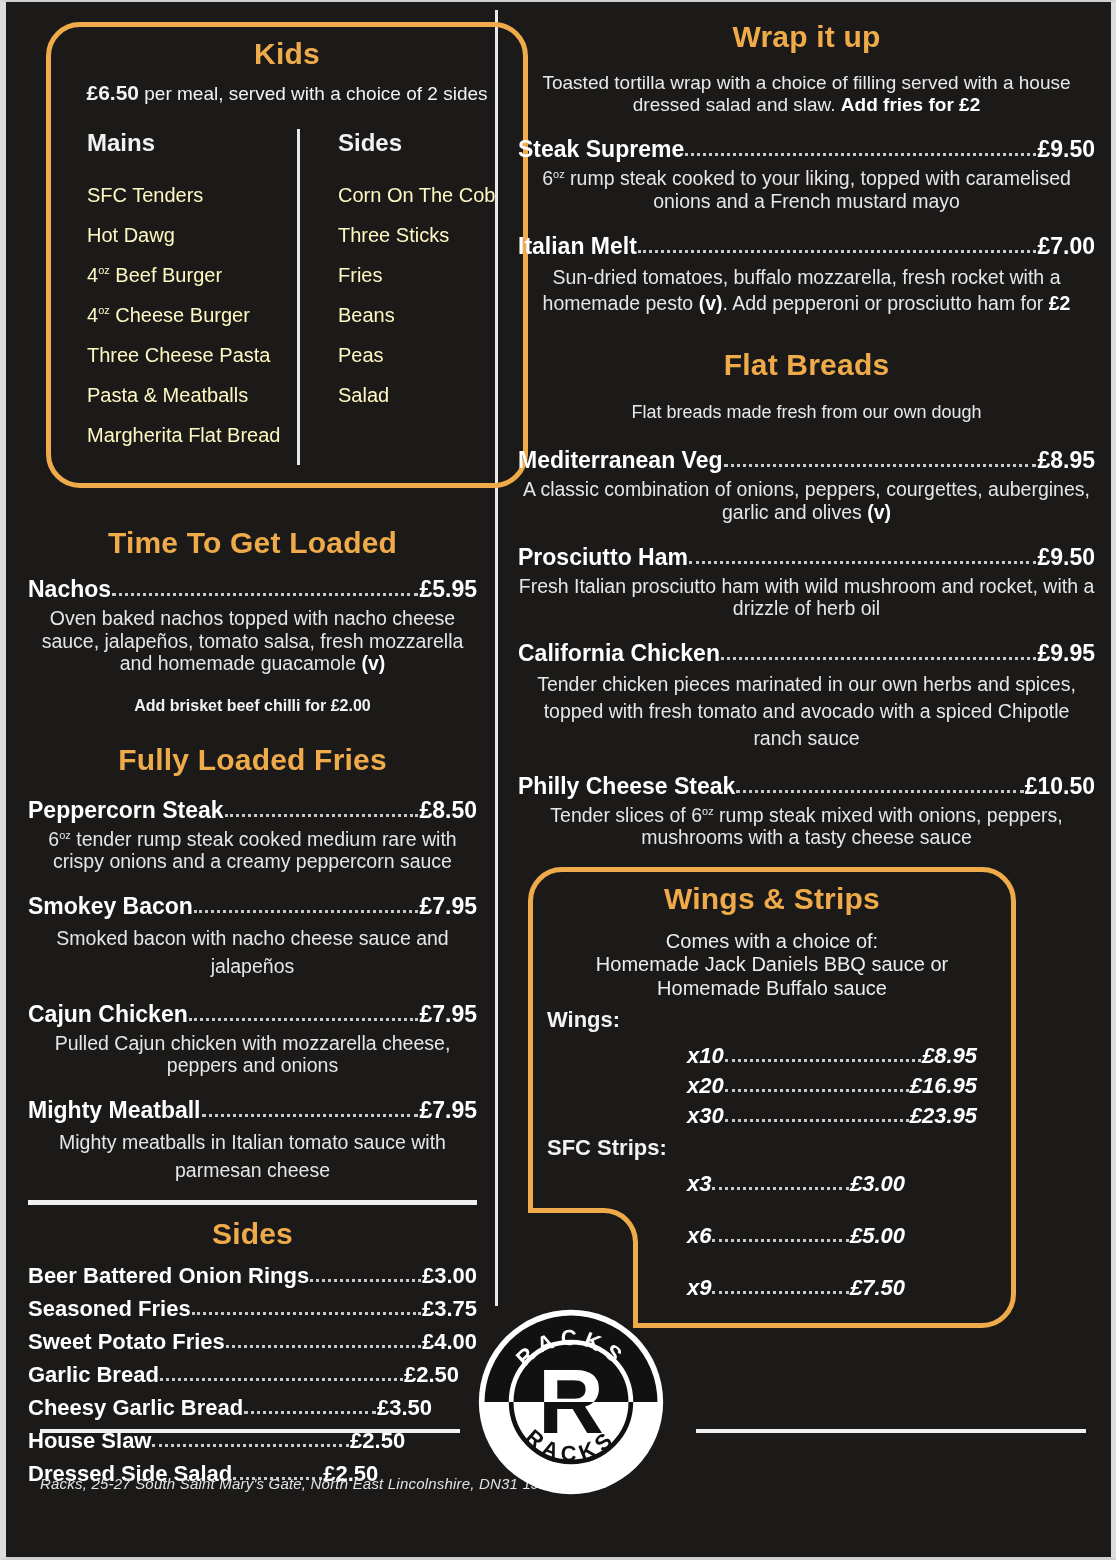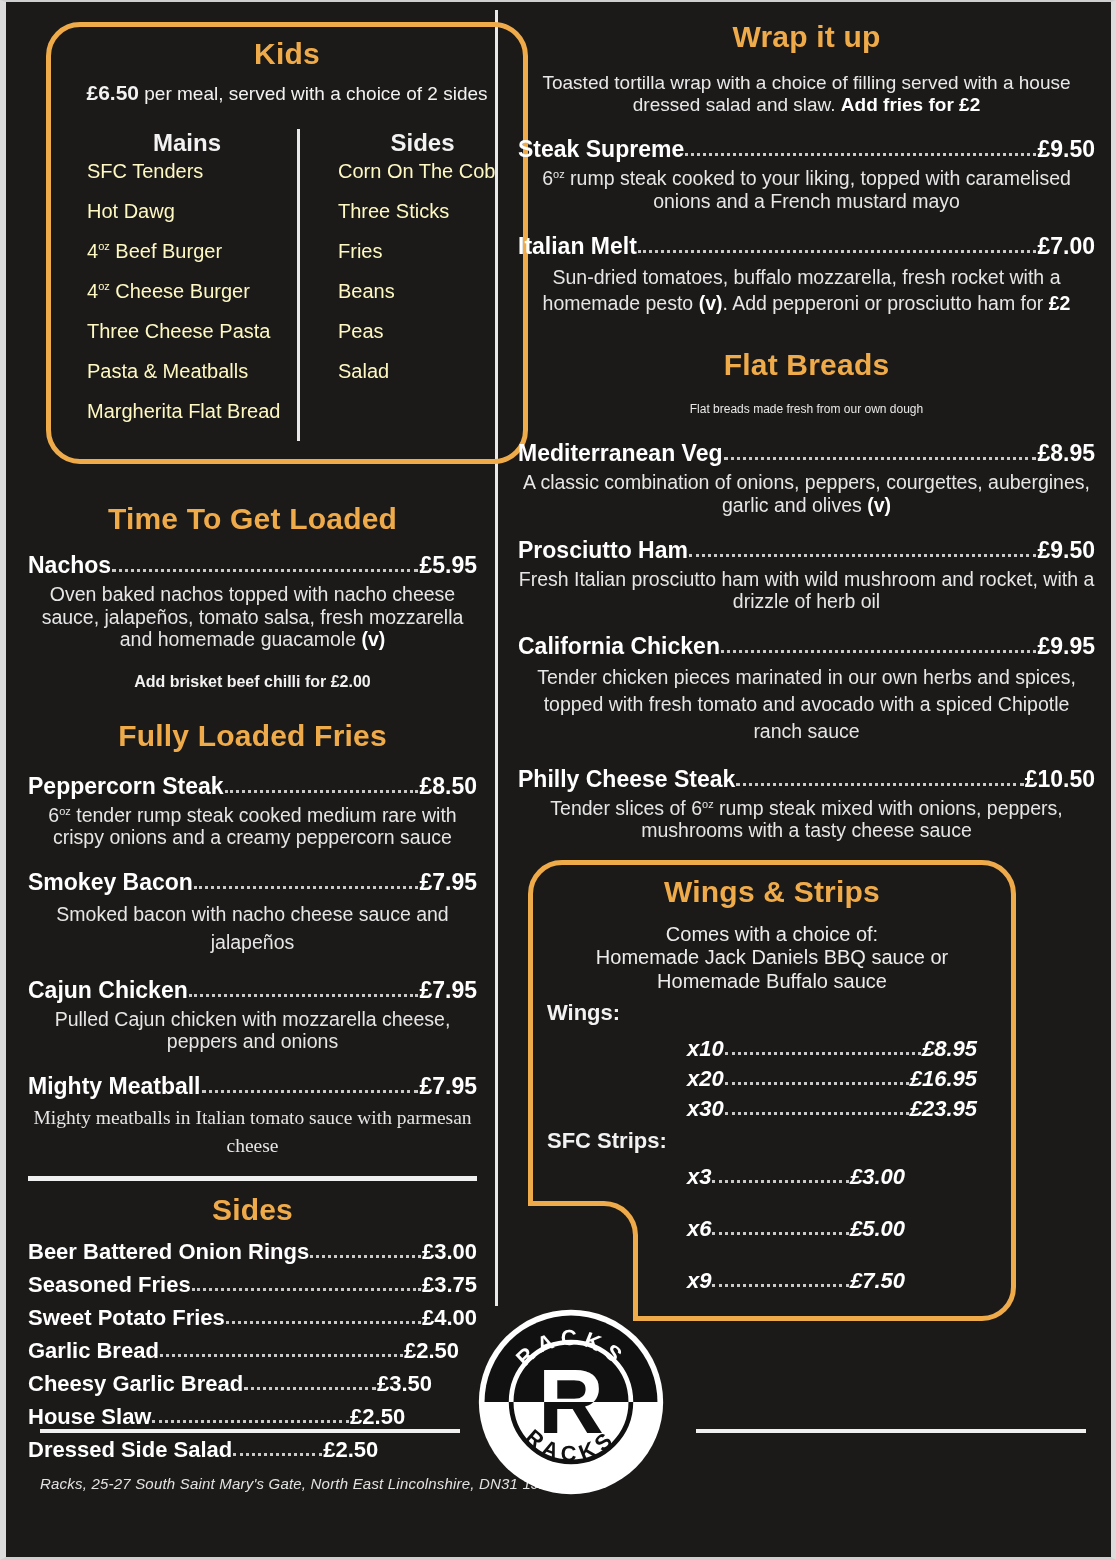"Mains" .kids-head { margin-bottom: 4px -> 28px; text-align: center -> none }
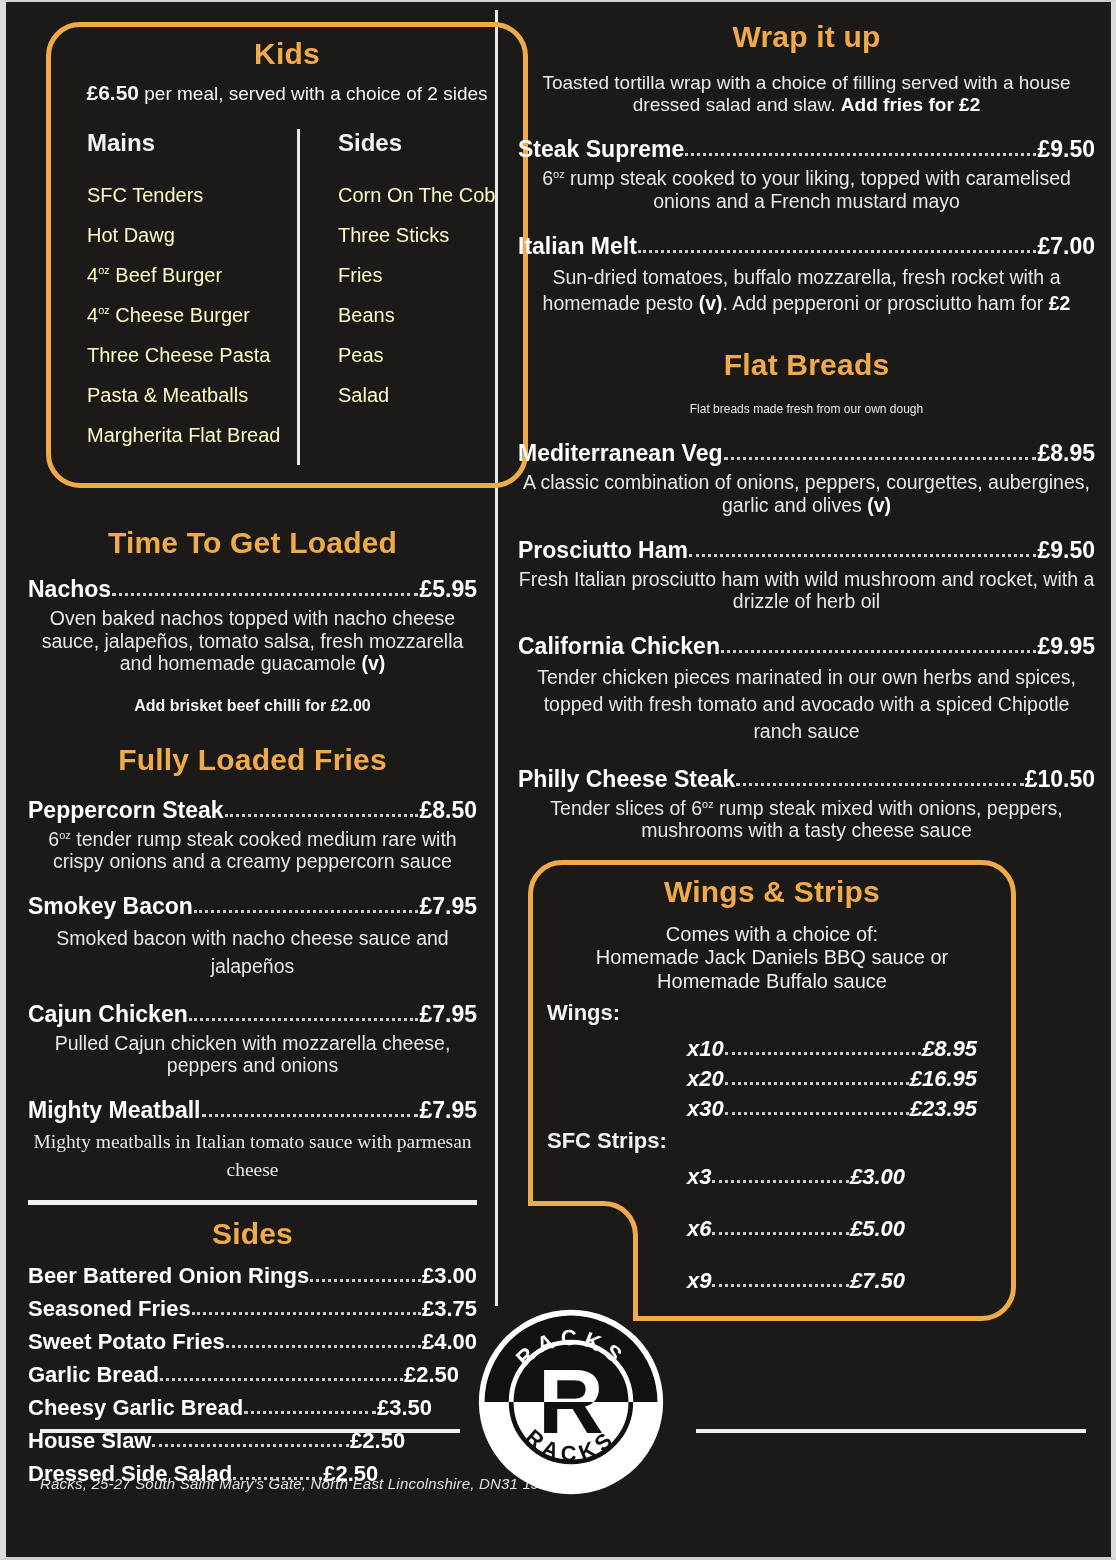"Flat breads made fresh from" div.sec-intro { font-size: 12px -> 18px }
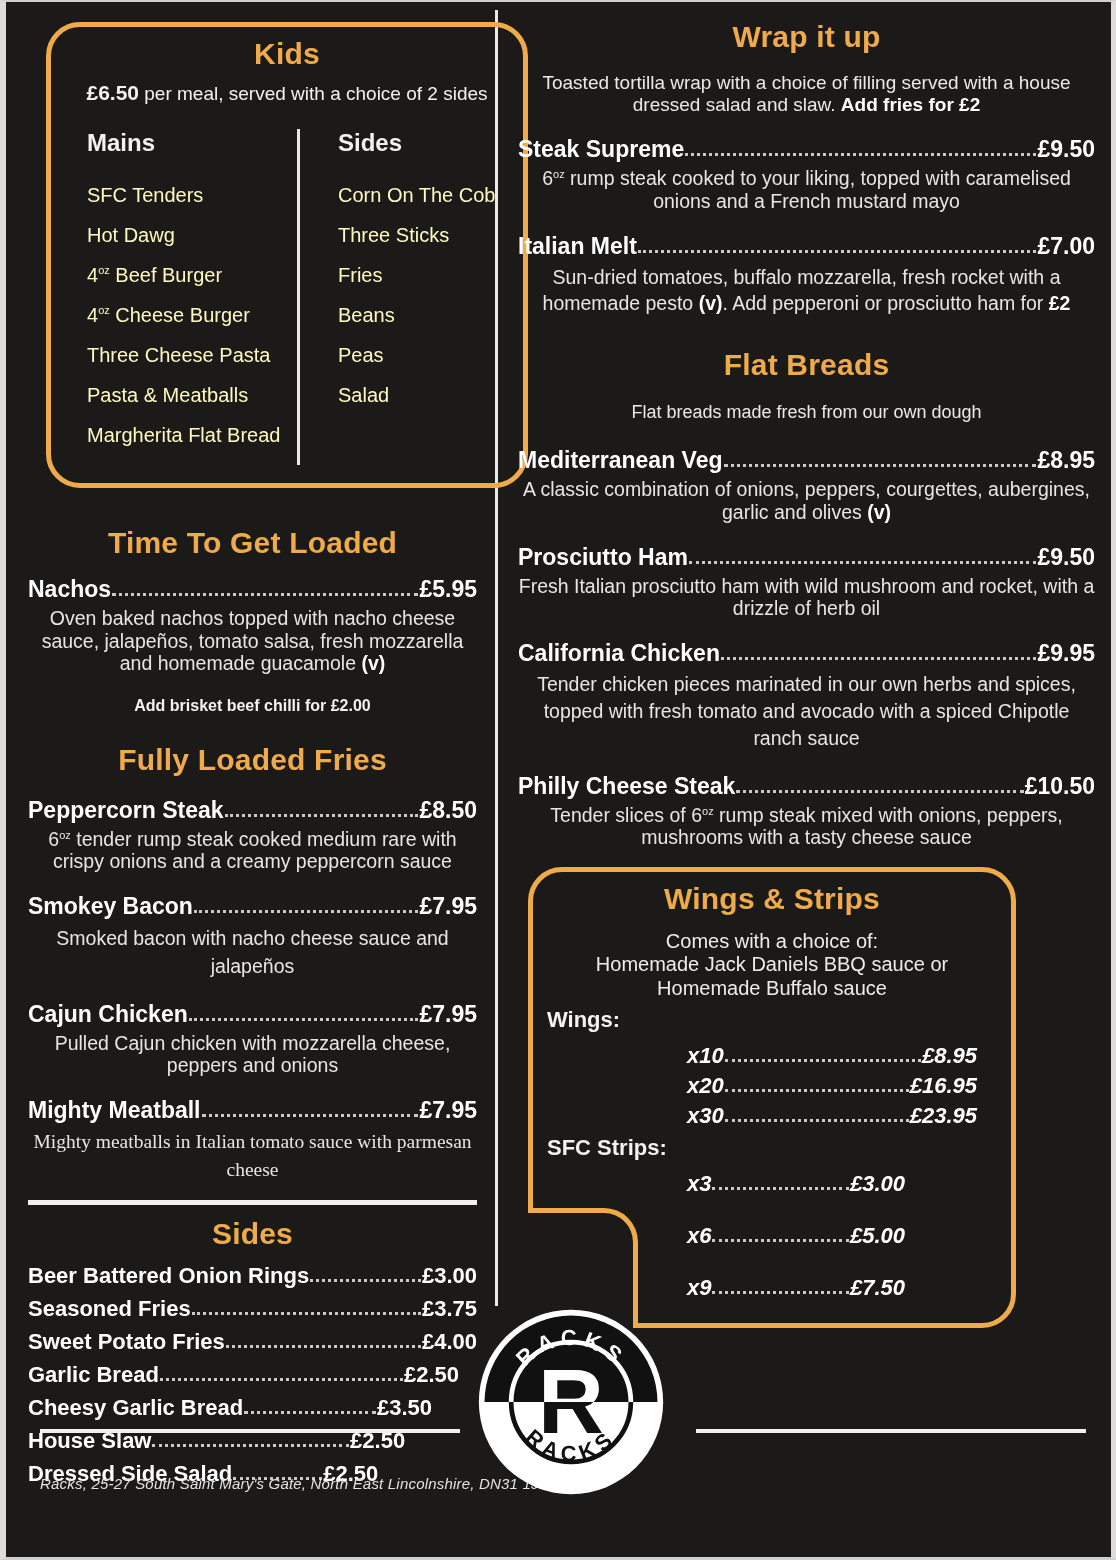"Mighty meatballs in Italian tomato" div.desc { font-family: Liberation Serif, serif -> none }
